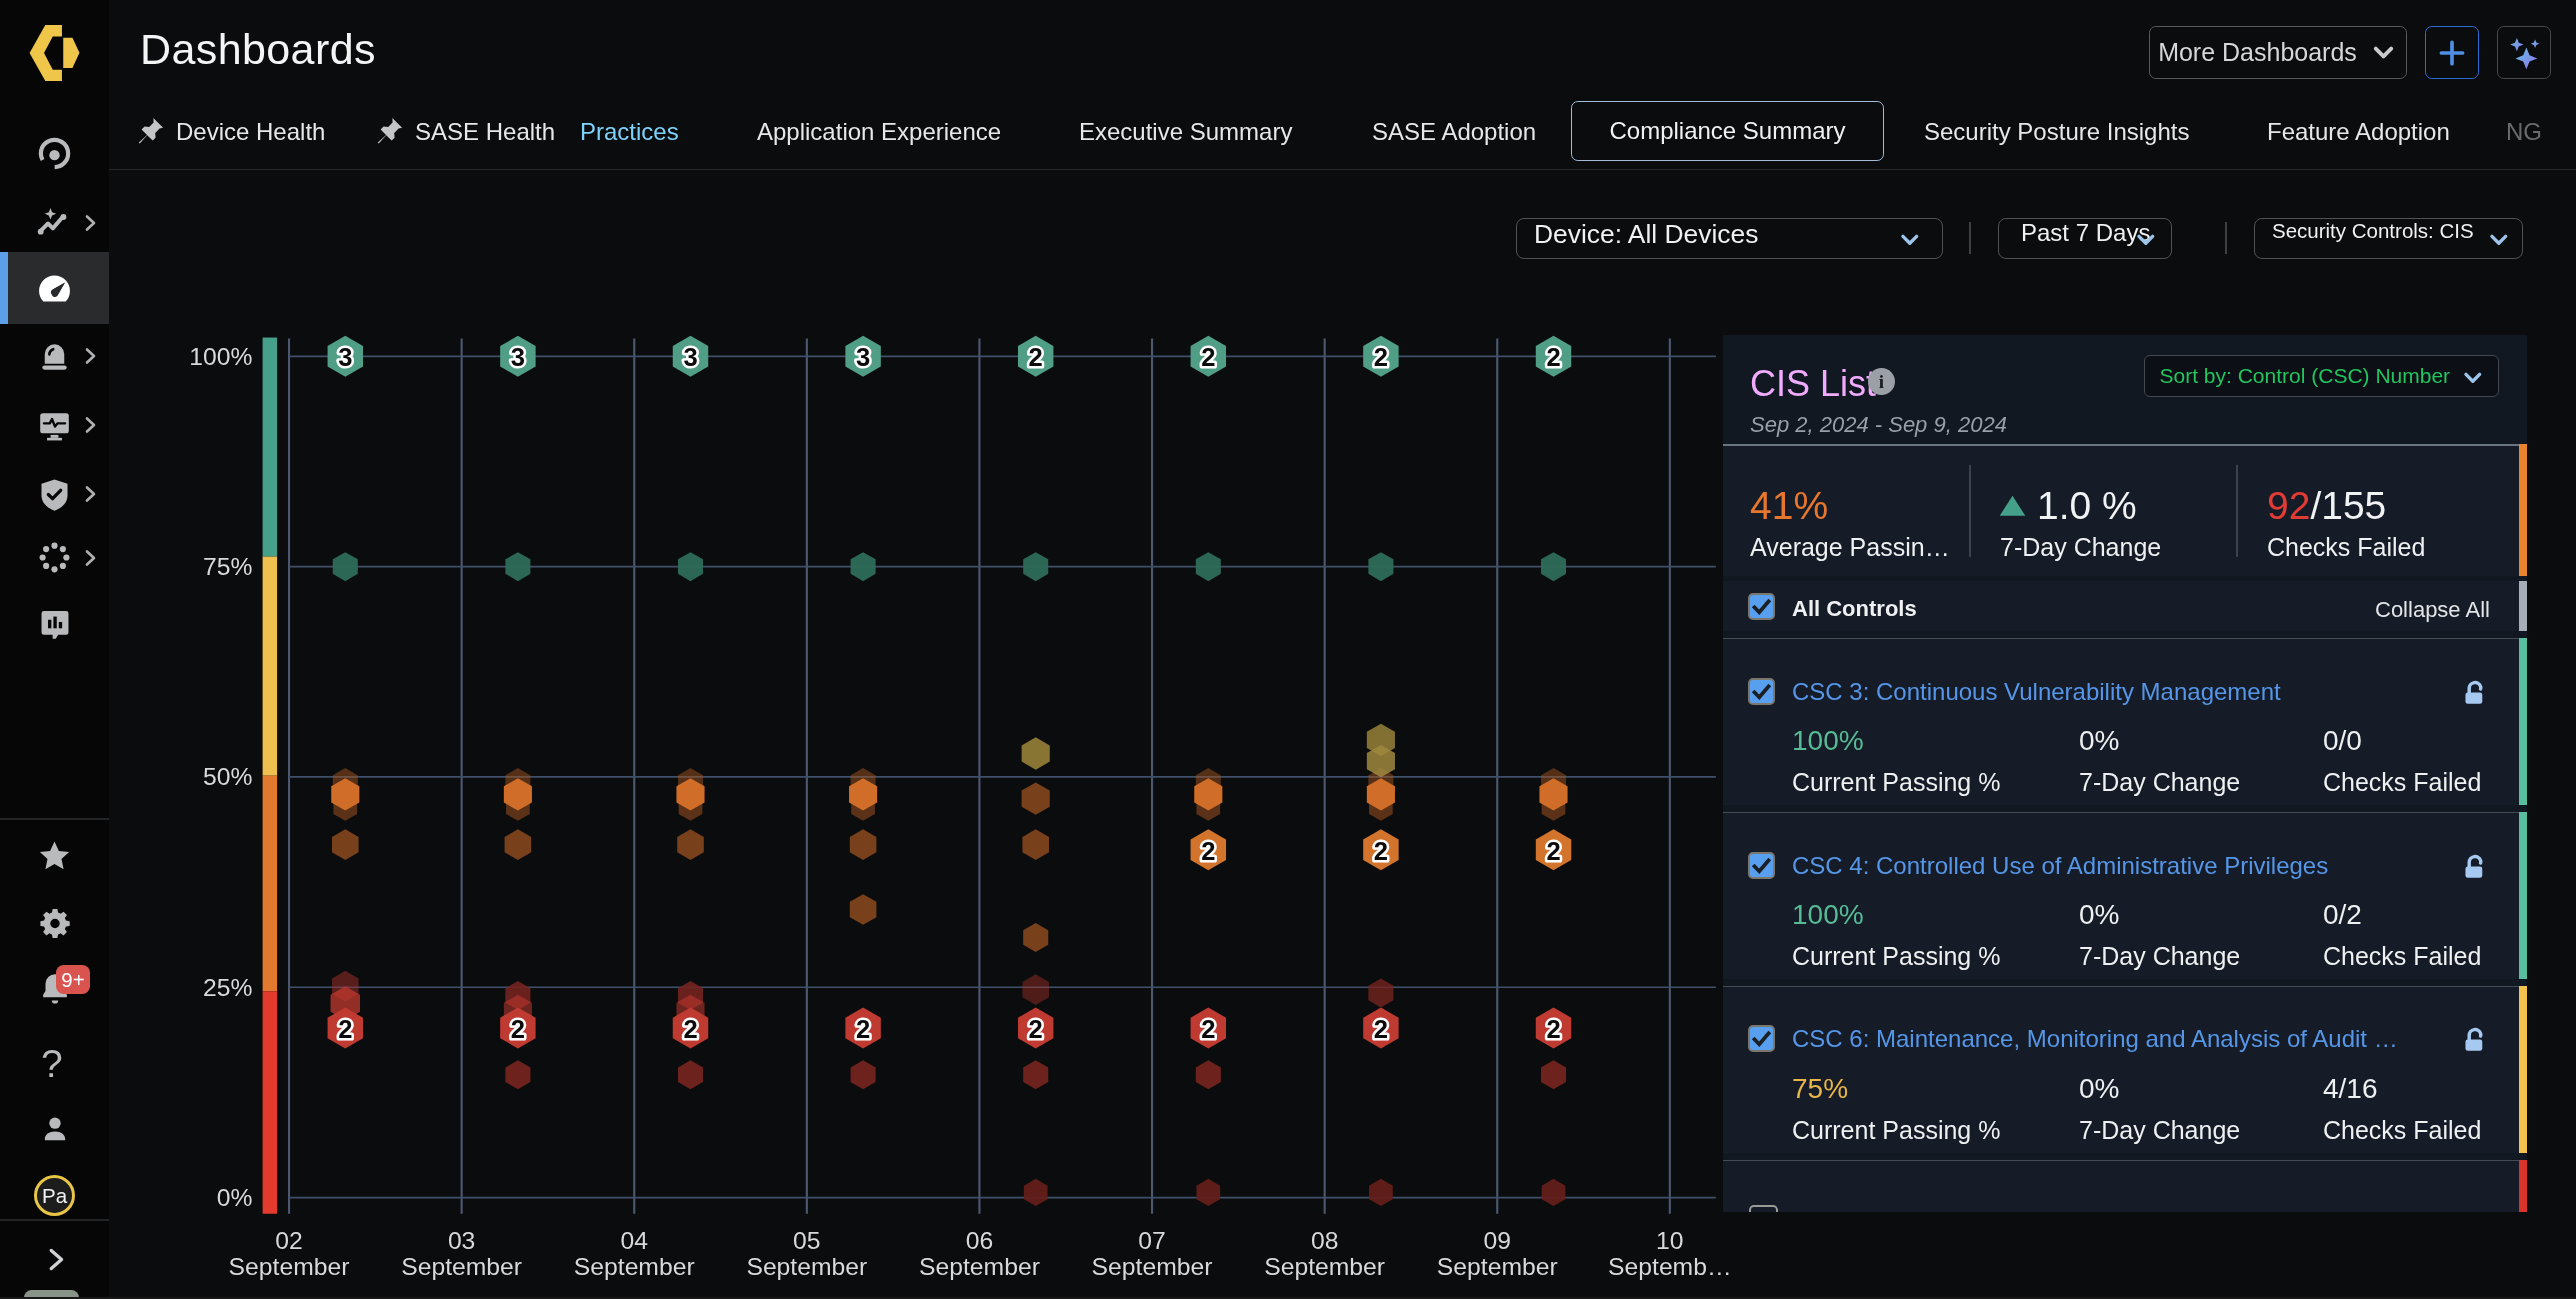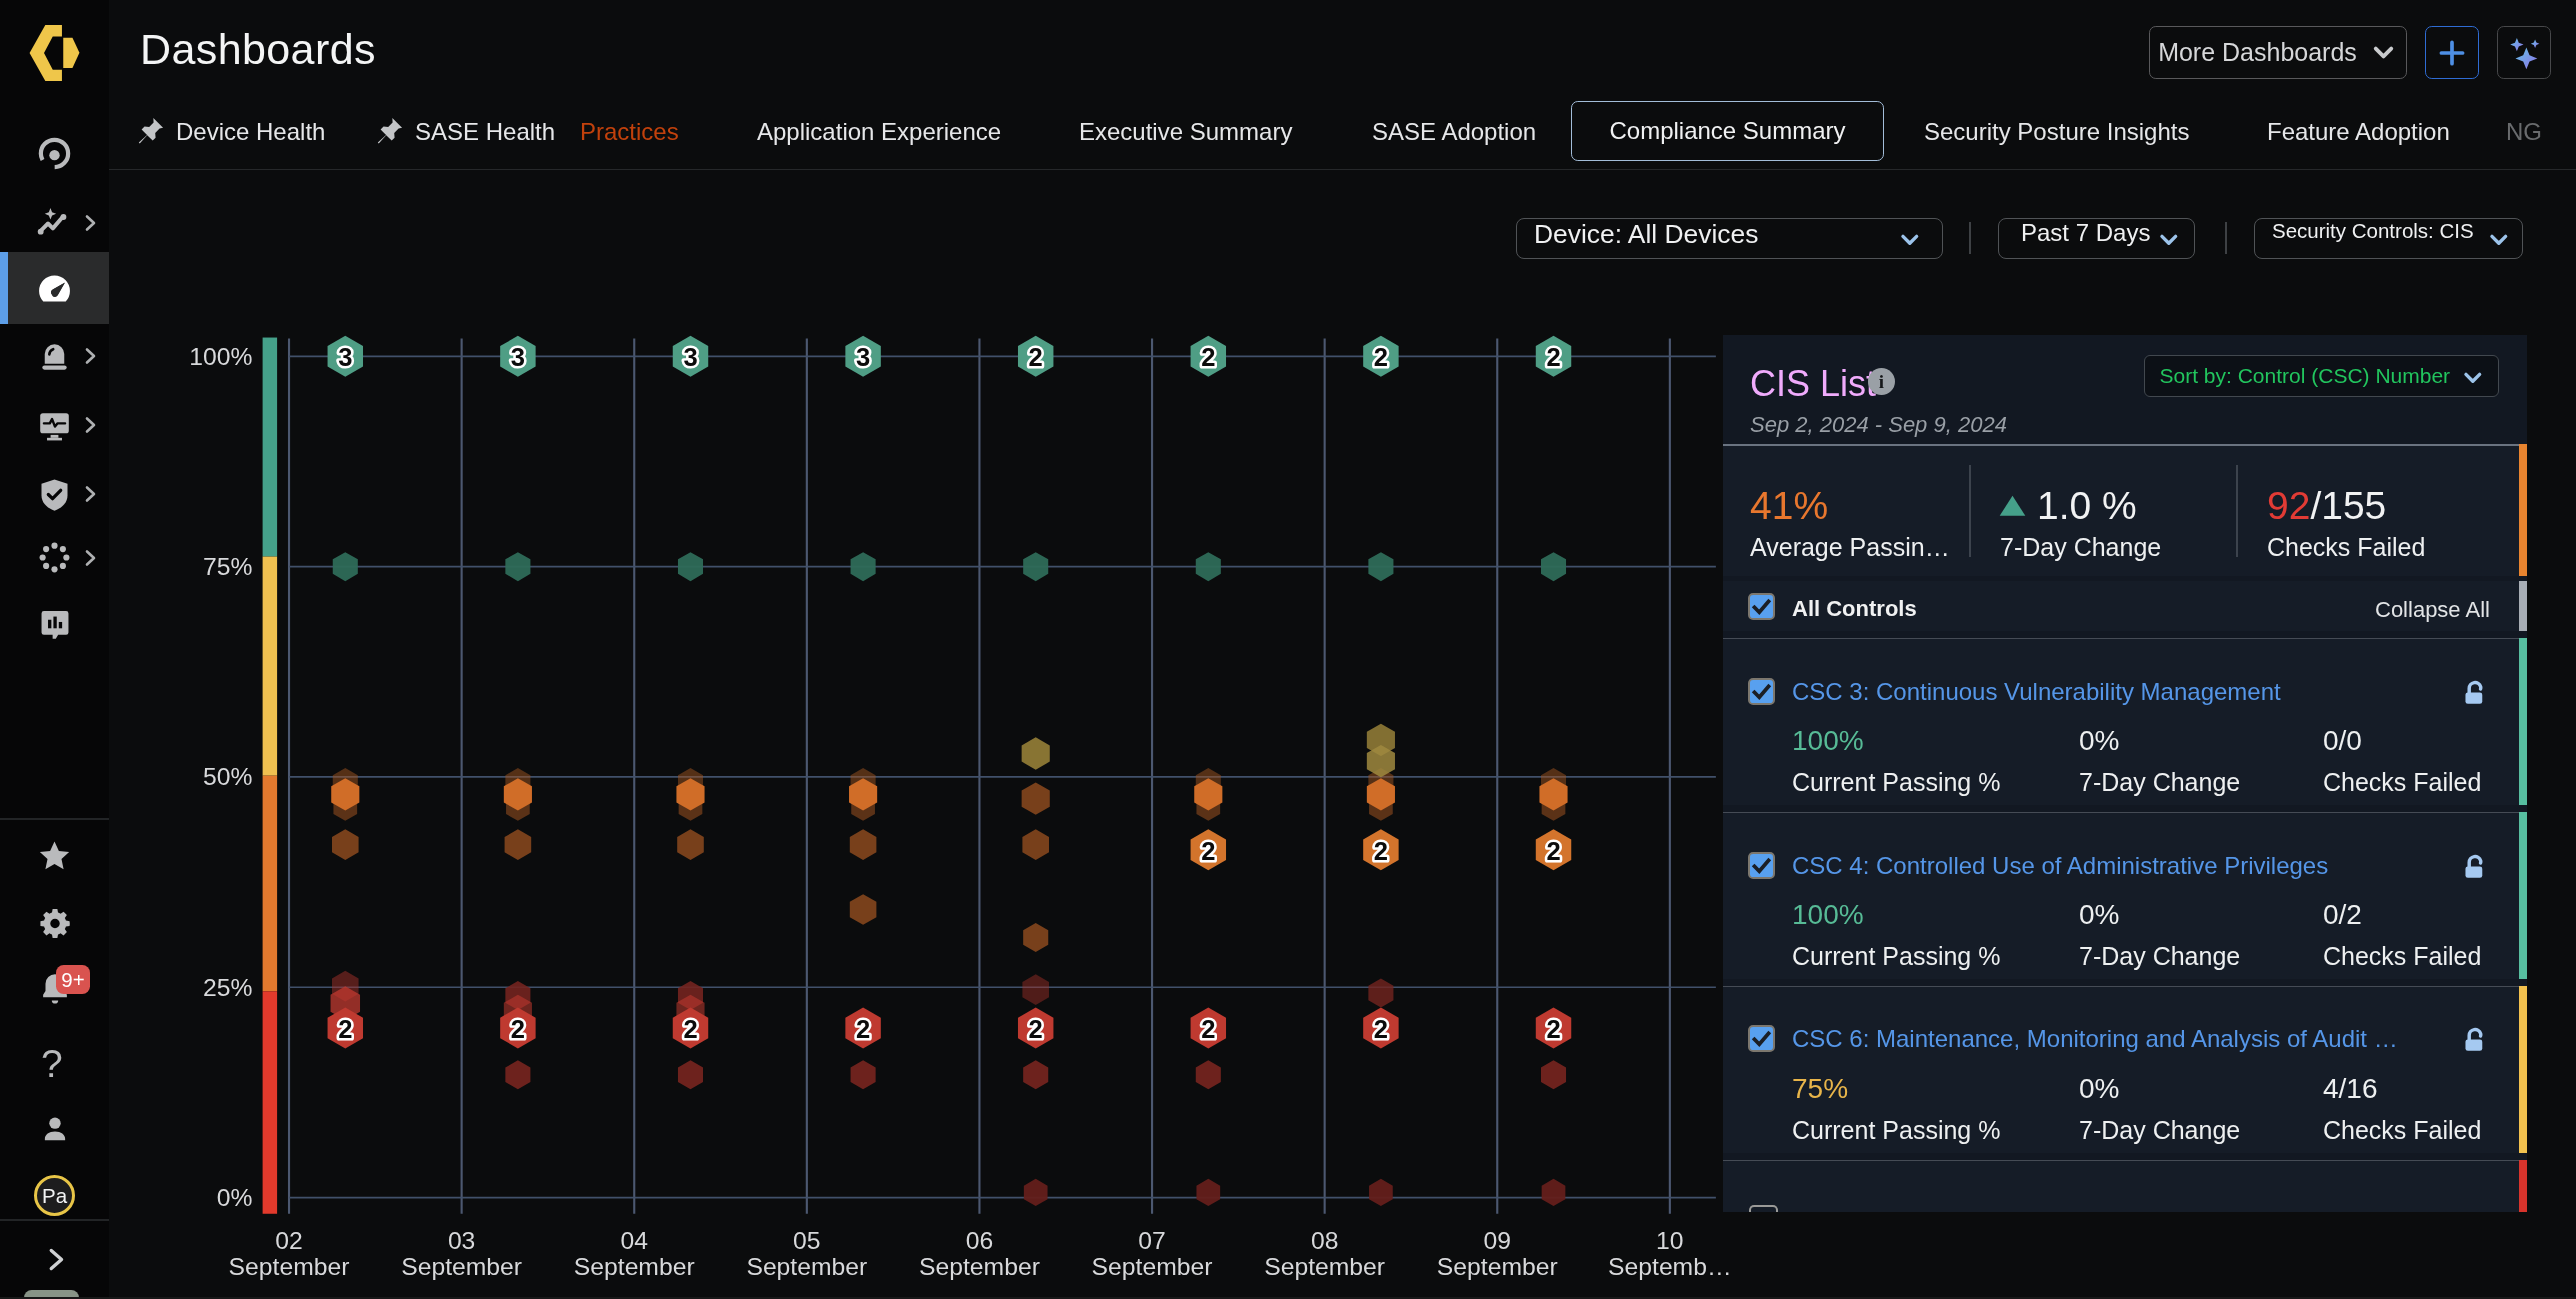"Practices" div.tab { color: #c2410c -> #7dd3fc }
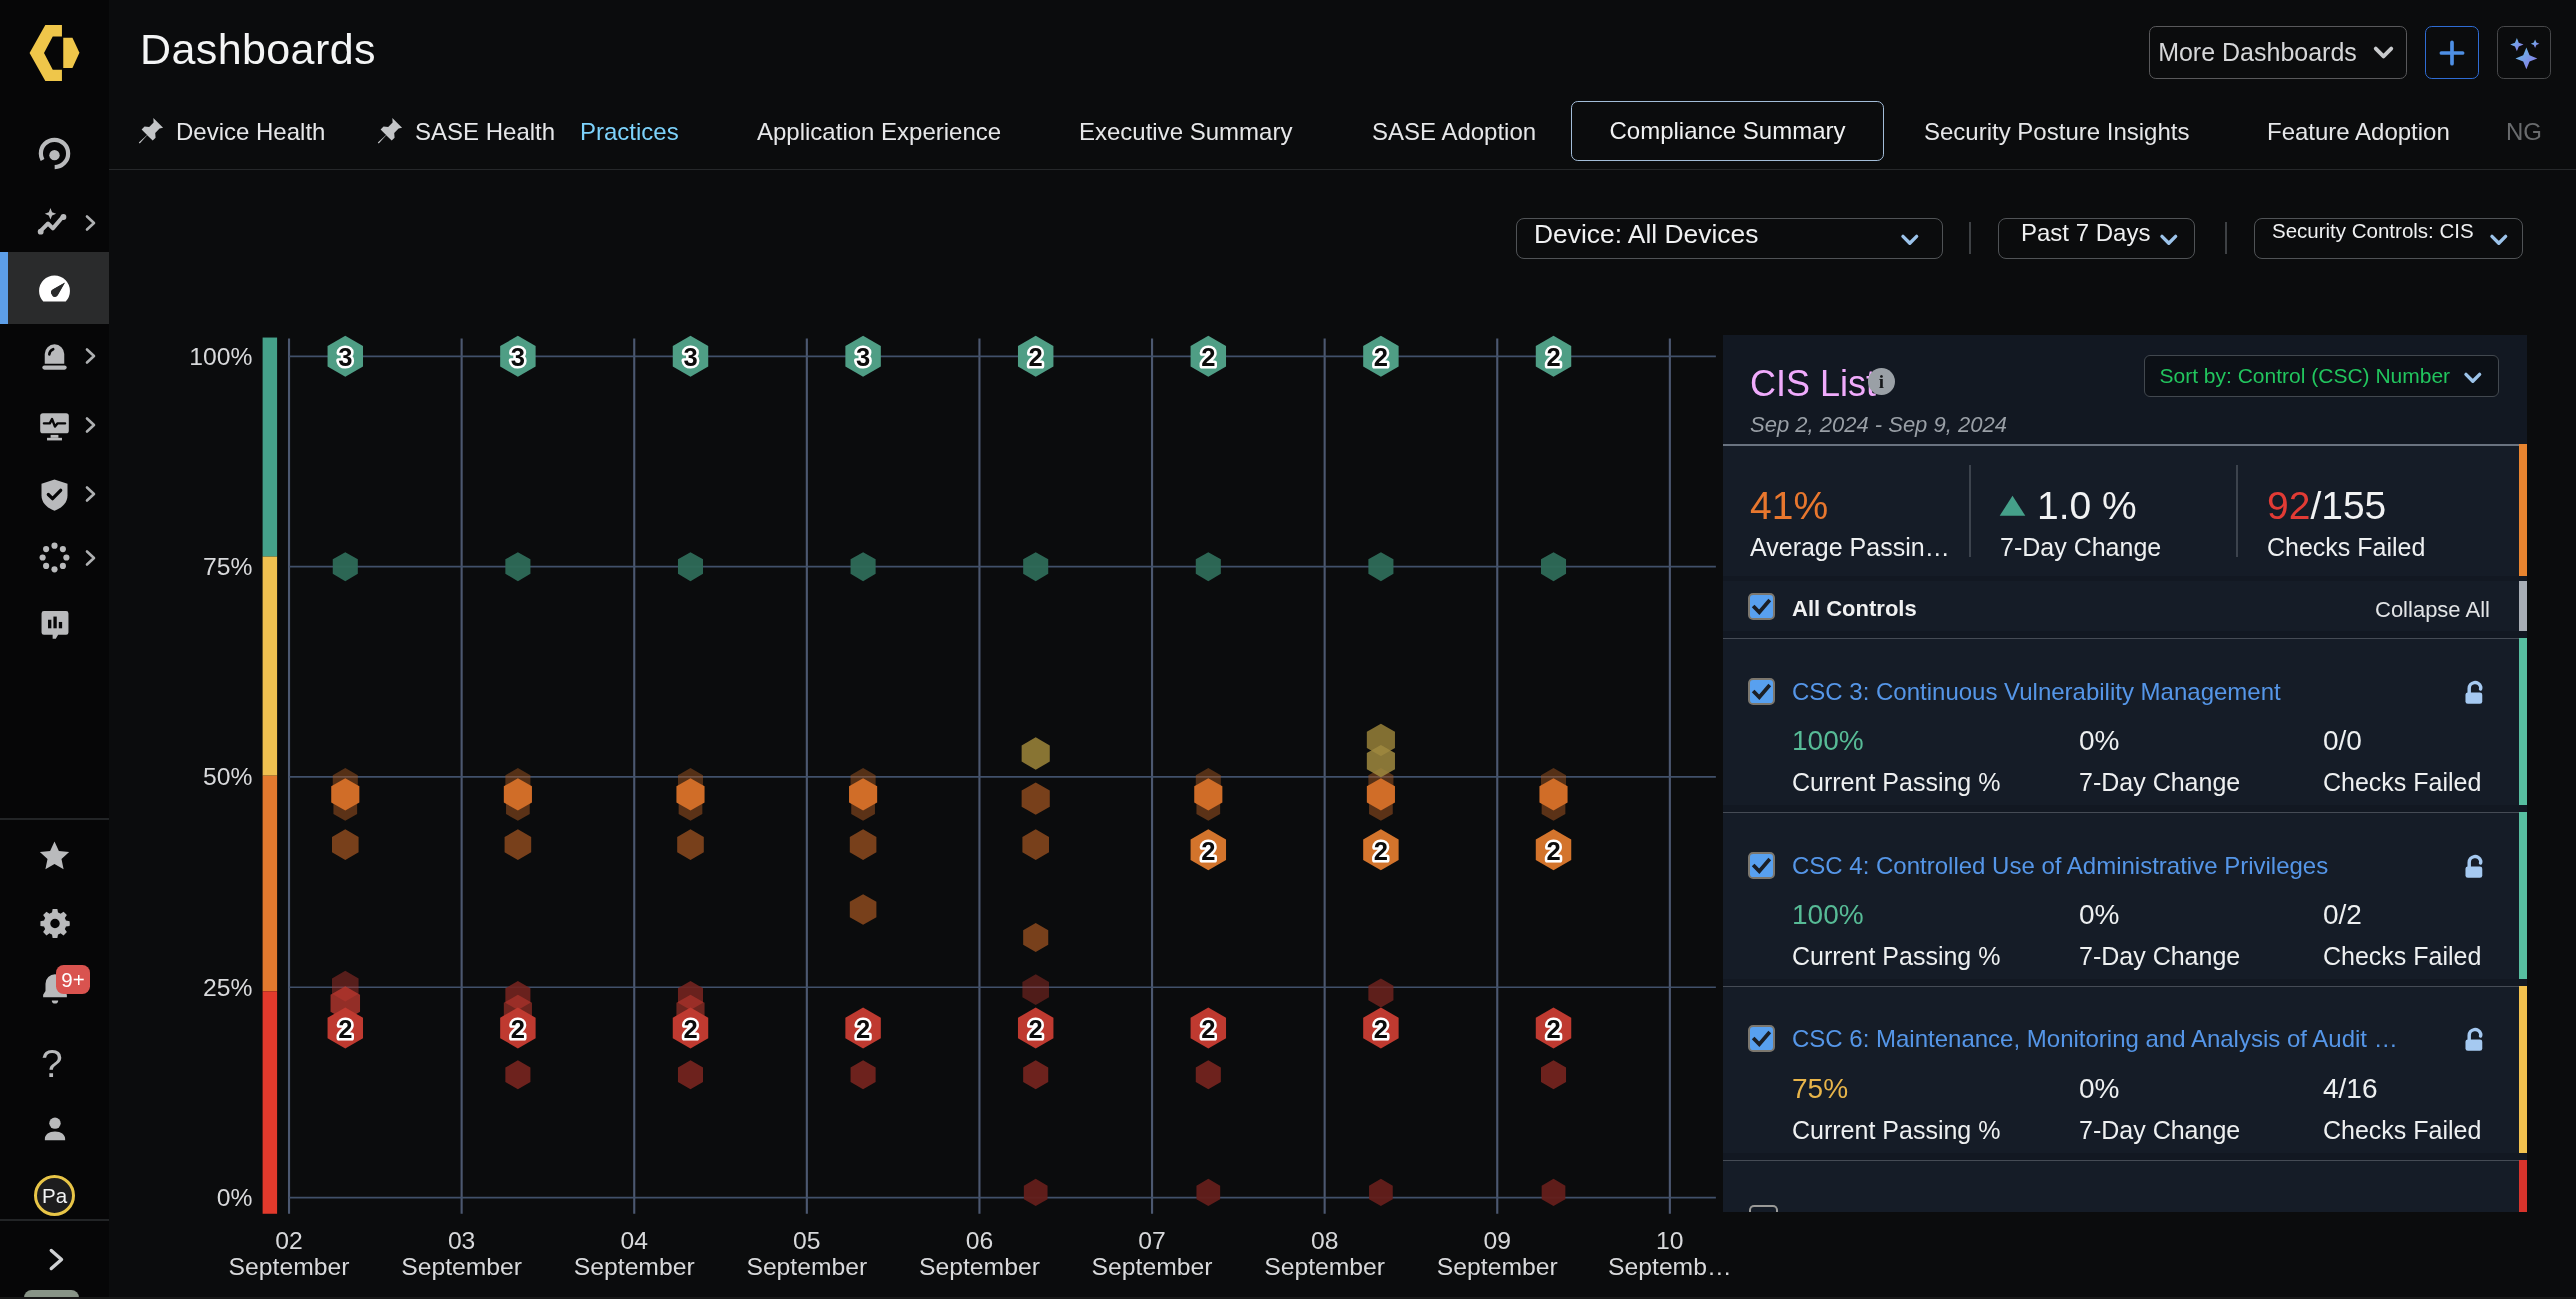"Past 7 Days" div.filter { width: 197px -> 174px }
